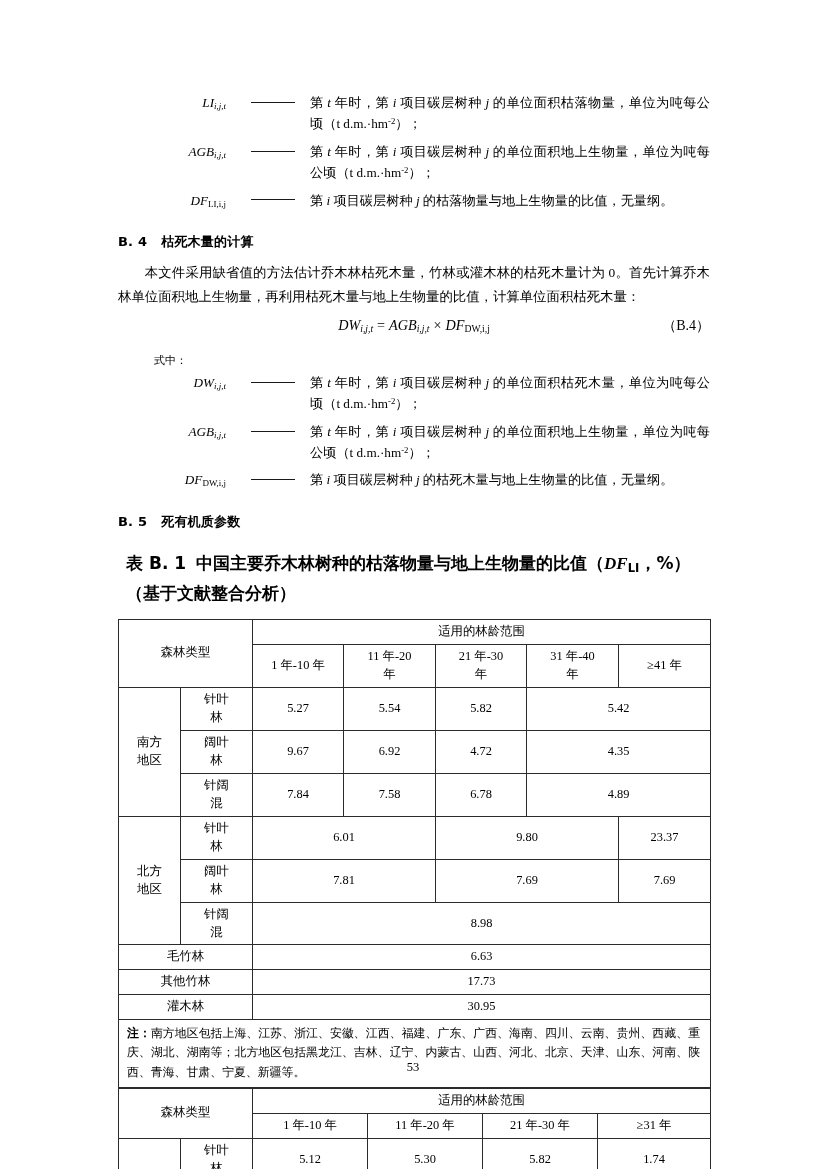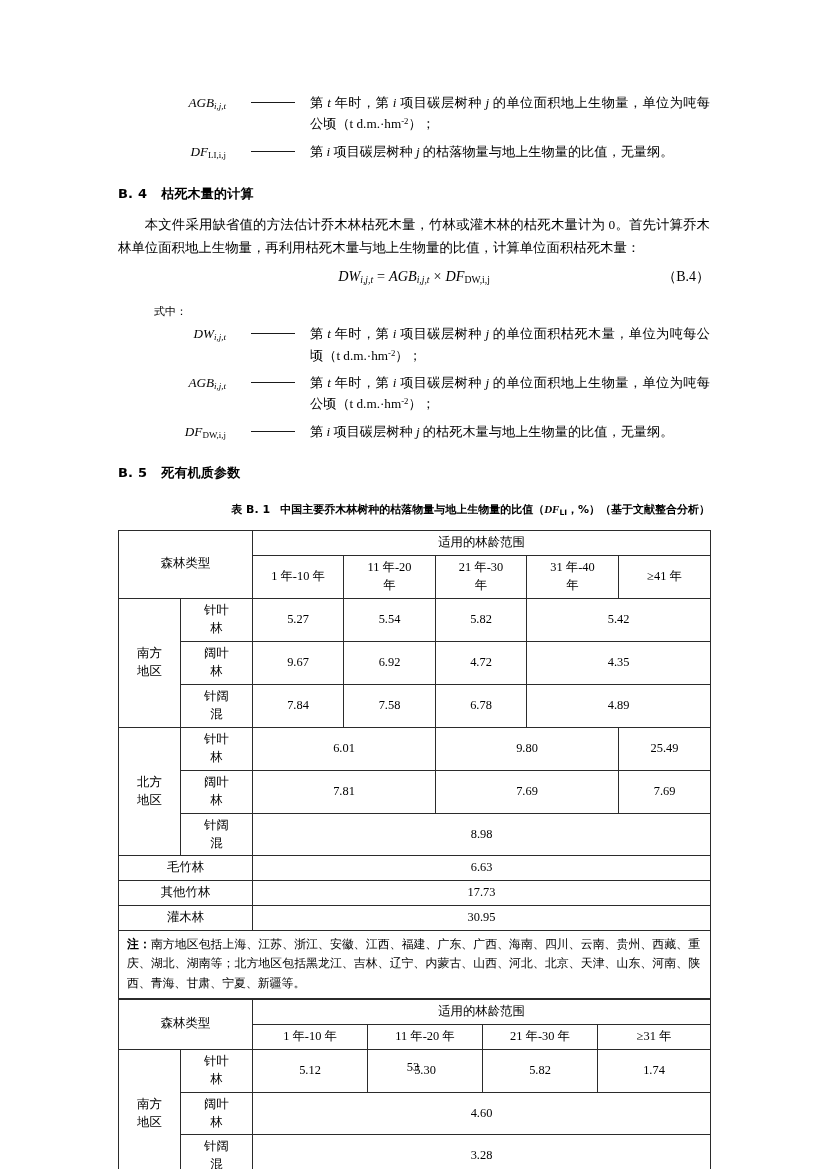"LIi,j,t" tr { html: none -> <tr> <td> <span>LI</span><sub>i,j,t</sub> </td> <td><span></span></td> <td>第 <span>t</span> 年时，第 <span>i</span> 项目碳层树种 <span>j</span> 的单位面积枯落物量，单位为吨每公顷（t d.m.·hm<sup>-2</sup>）；</td> </tr> }
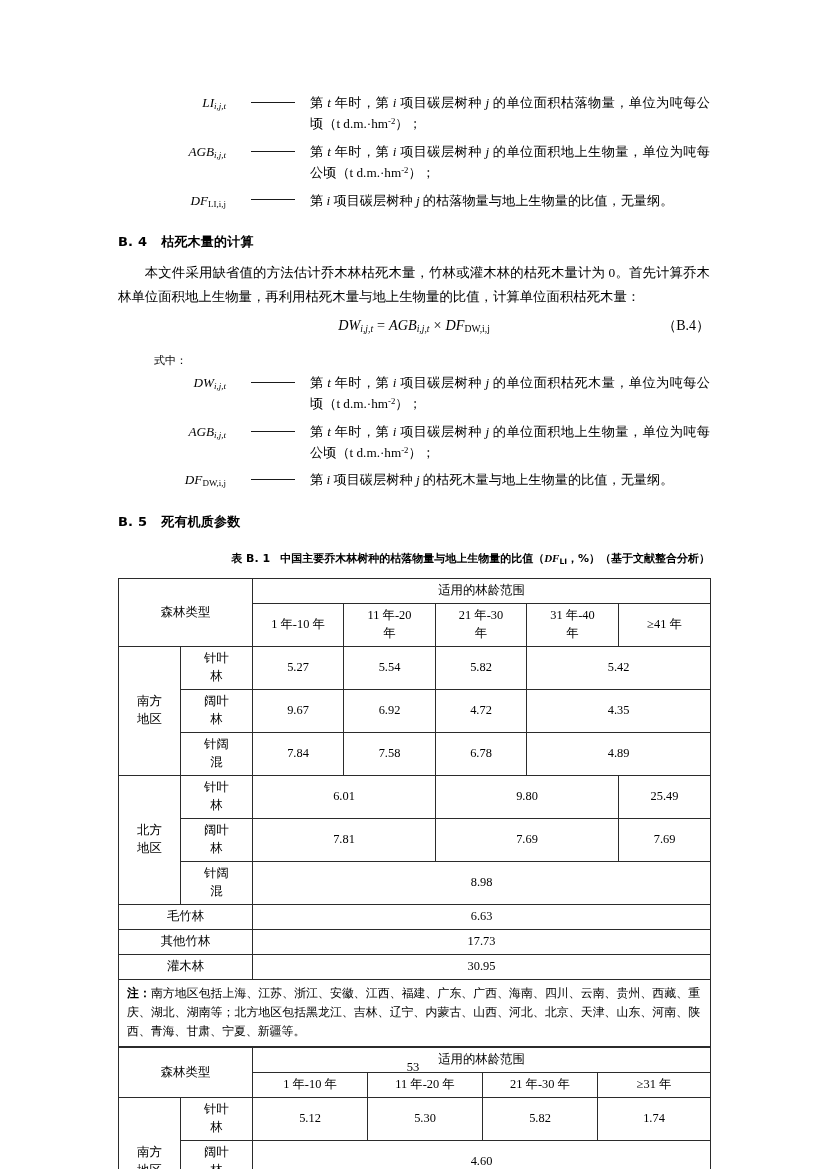"表 B. 1" .tbl-caption { font-size: 11px -> 17px; text-align: right -> left }
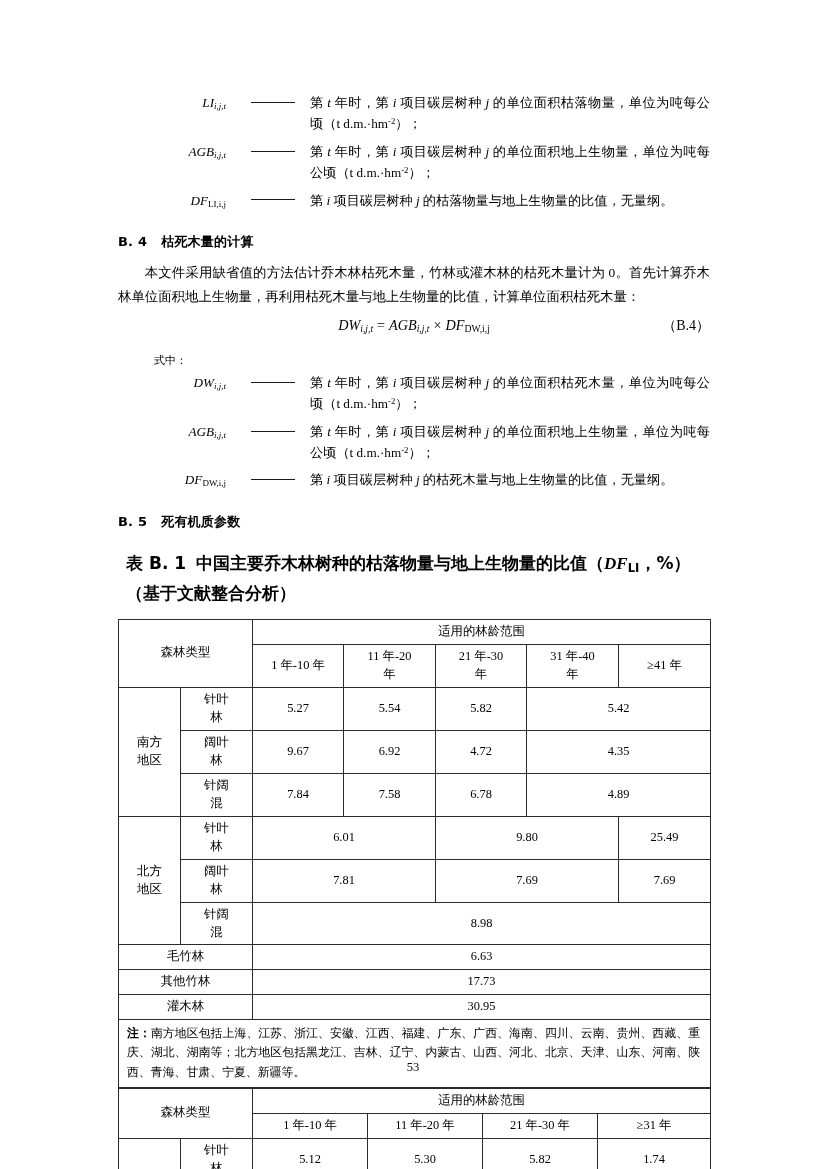"25.49" td { text: 25.49 -> 23.37 }
